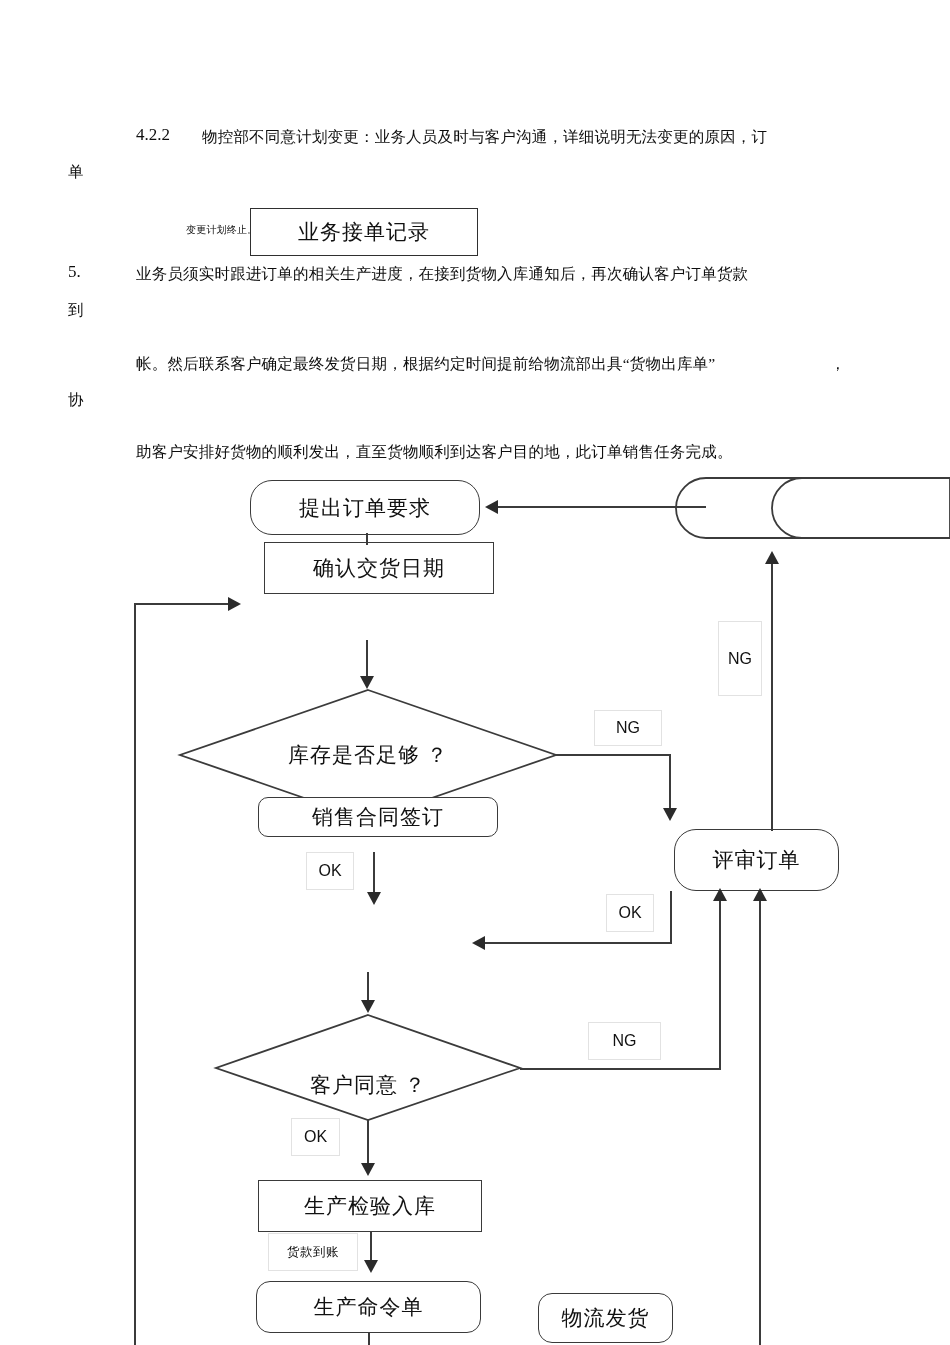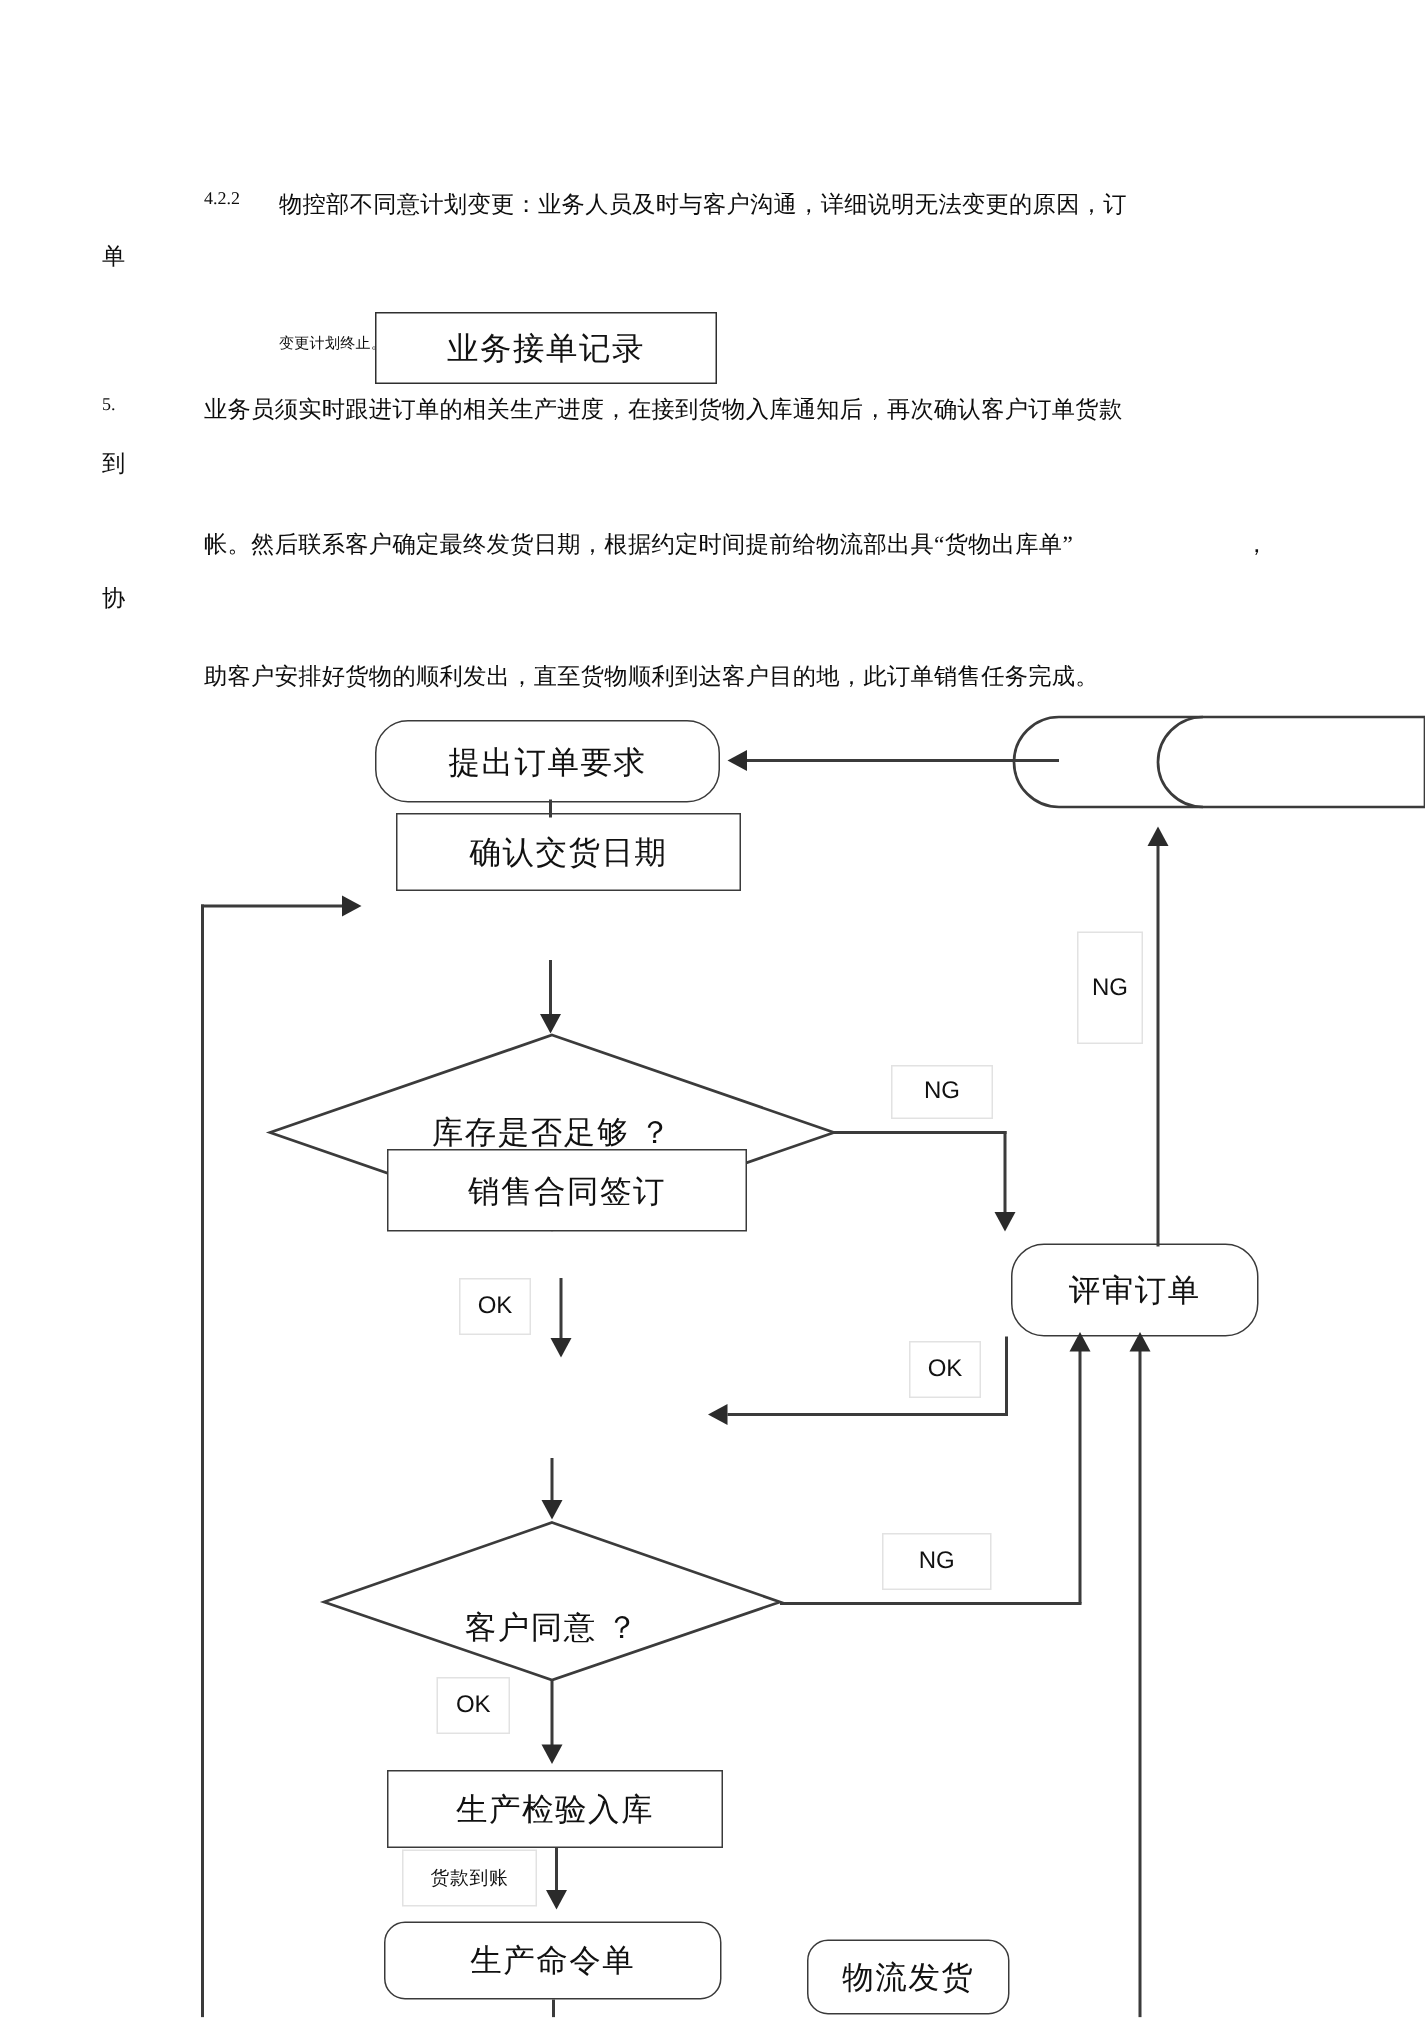"4.2.2" .num-label { font-size: 12px -> 17px }
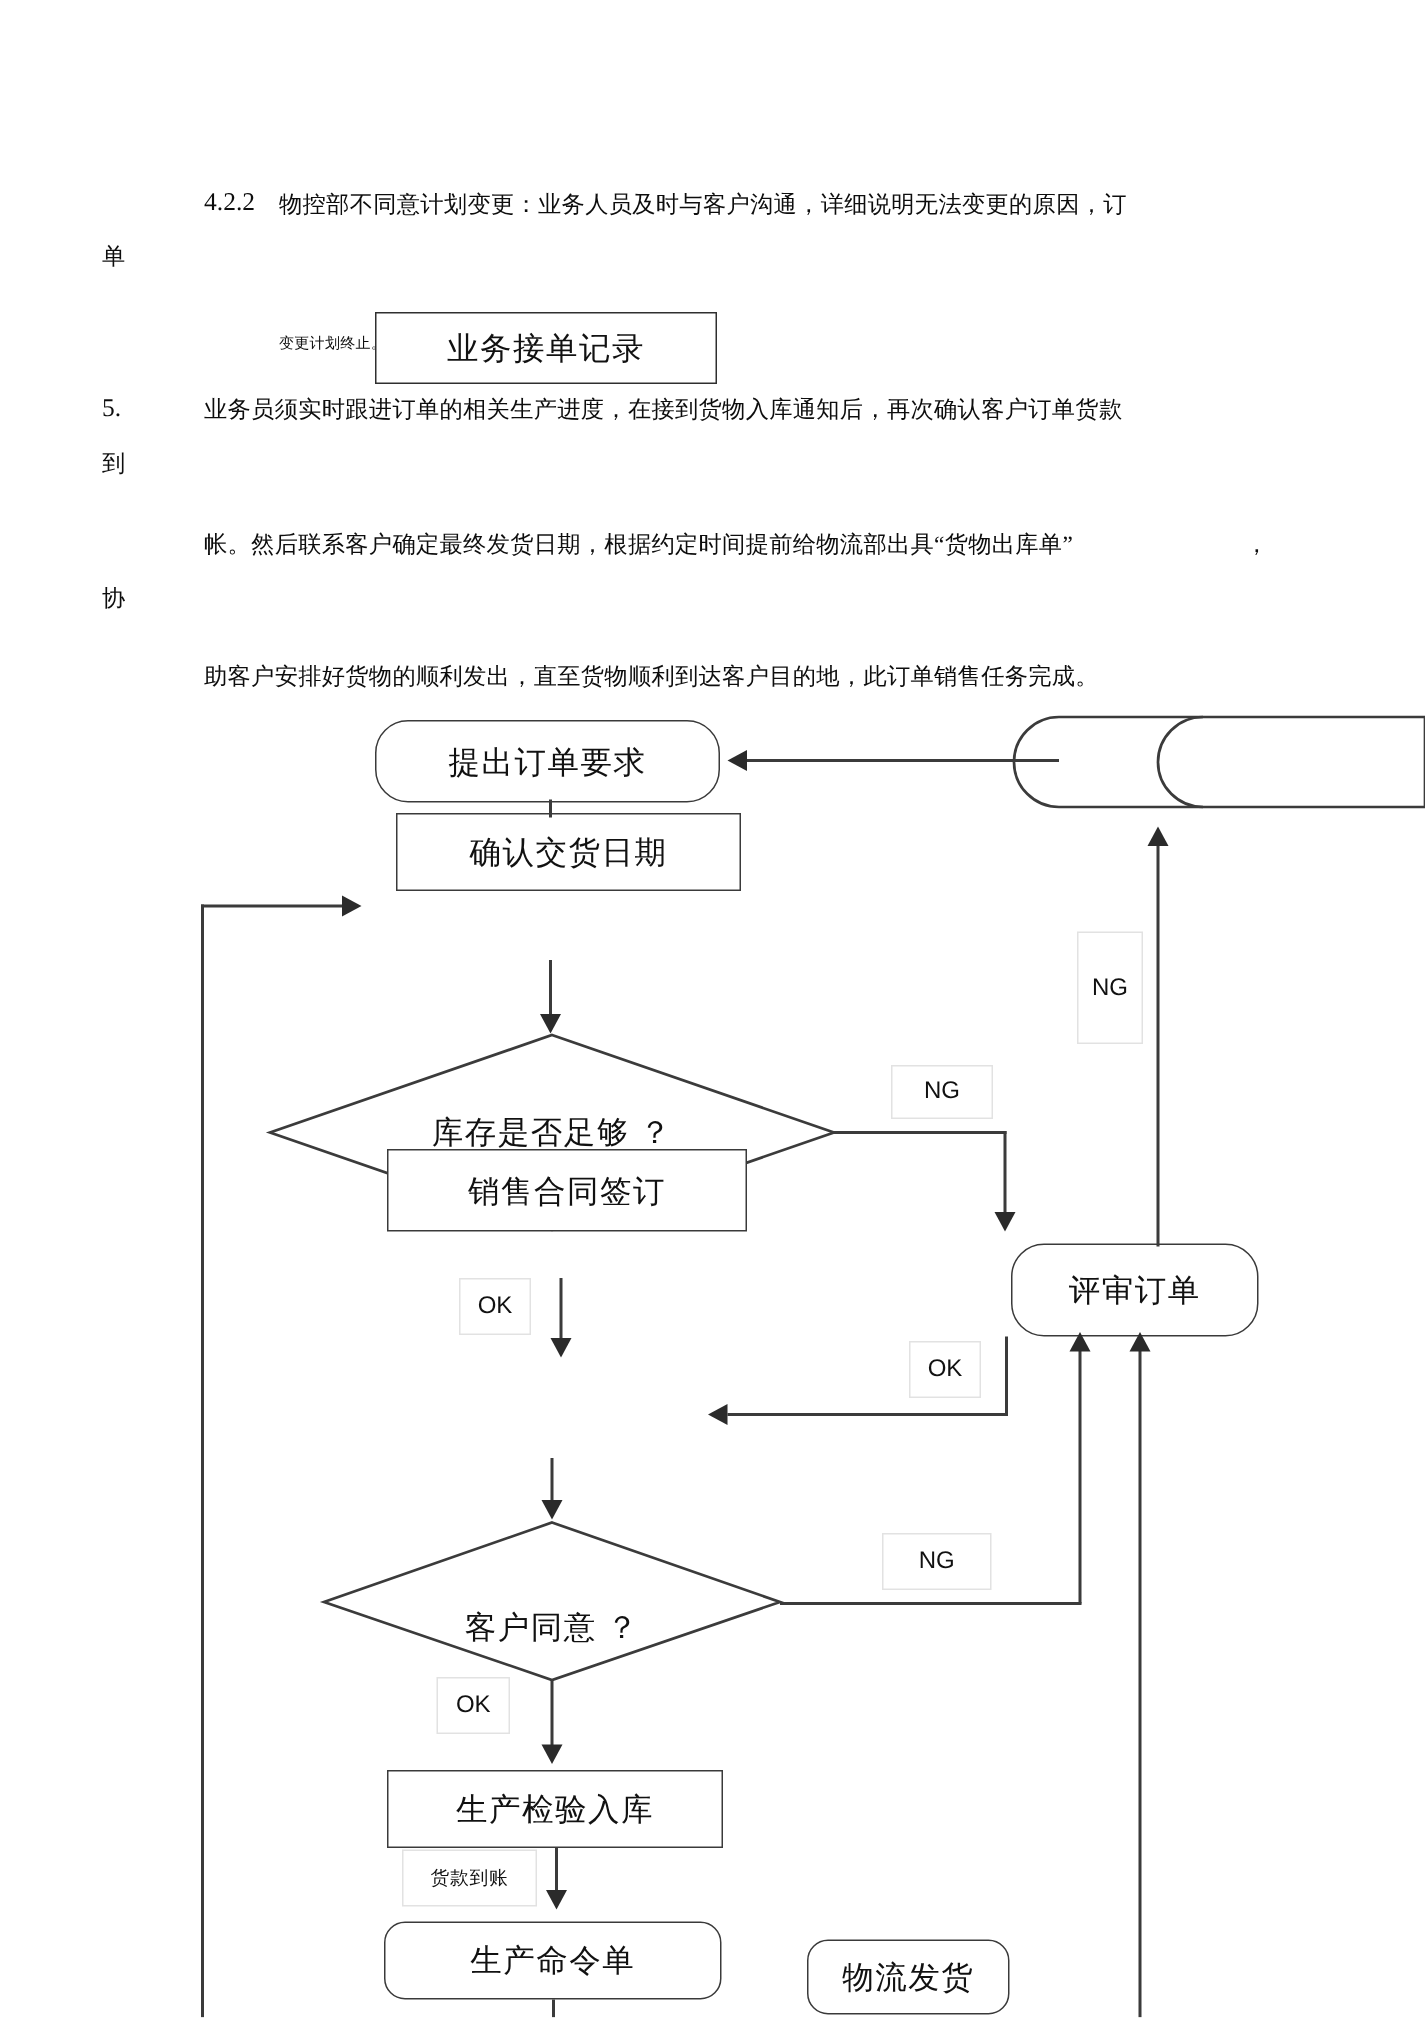"物控部不同意计划变更：业务人员及时与客户沟通，详细说明无法变更的原因，订" div.para { left: 186px -> 202px }
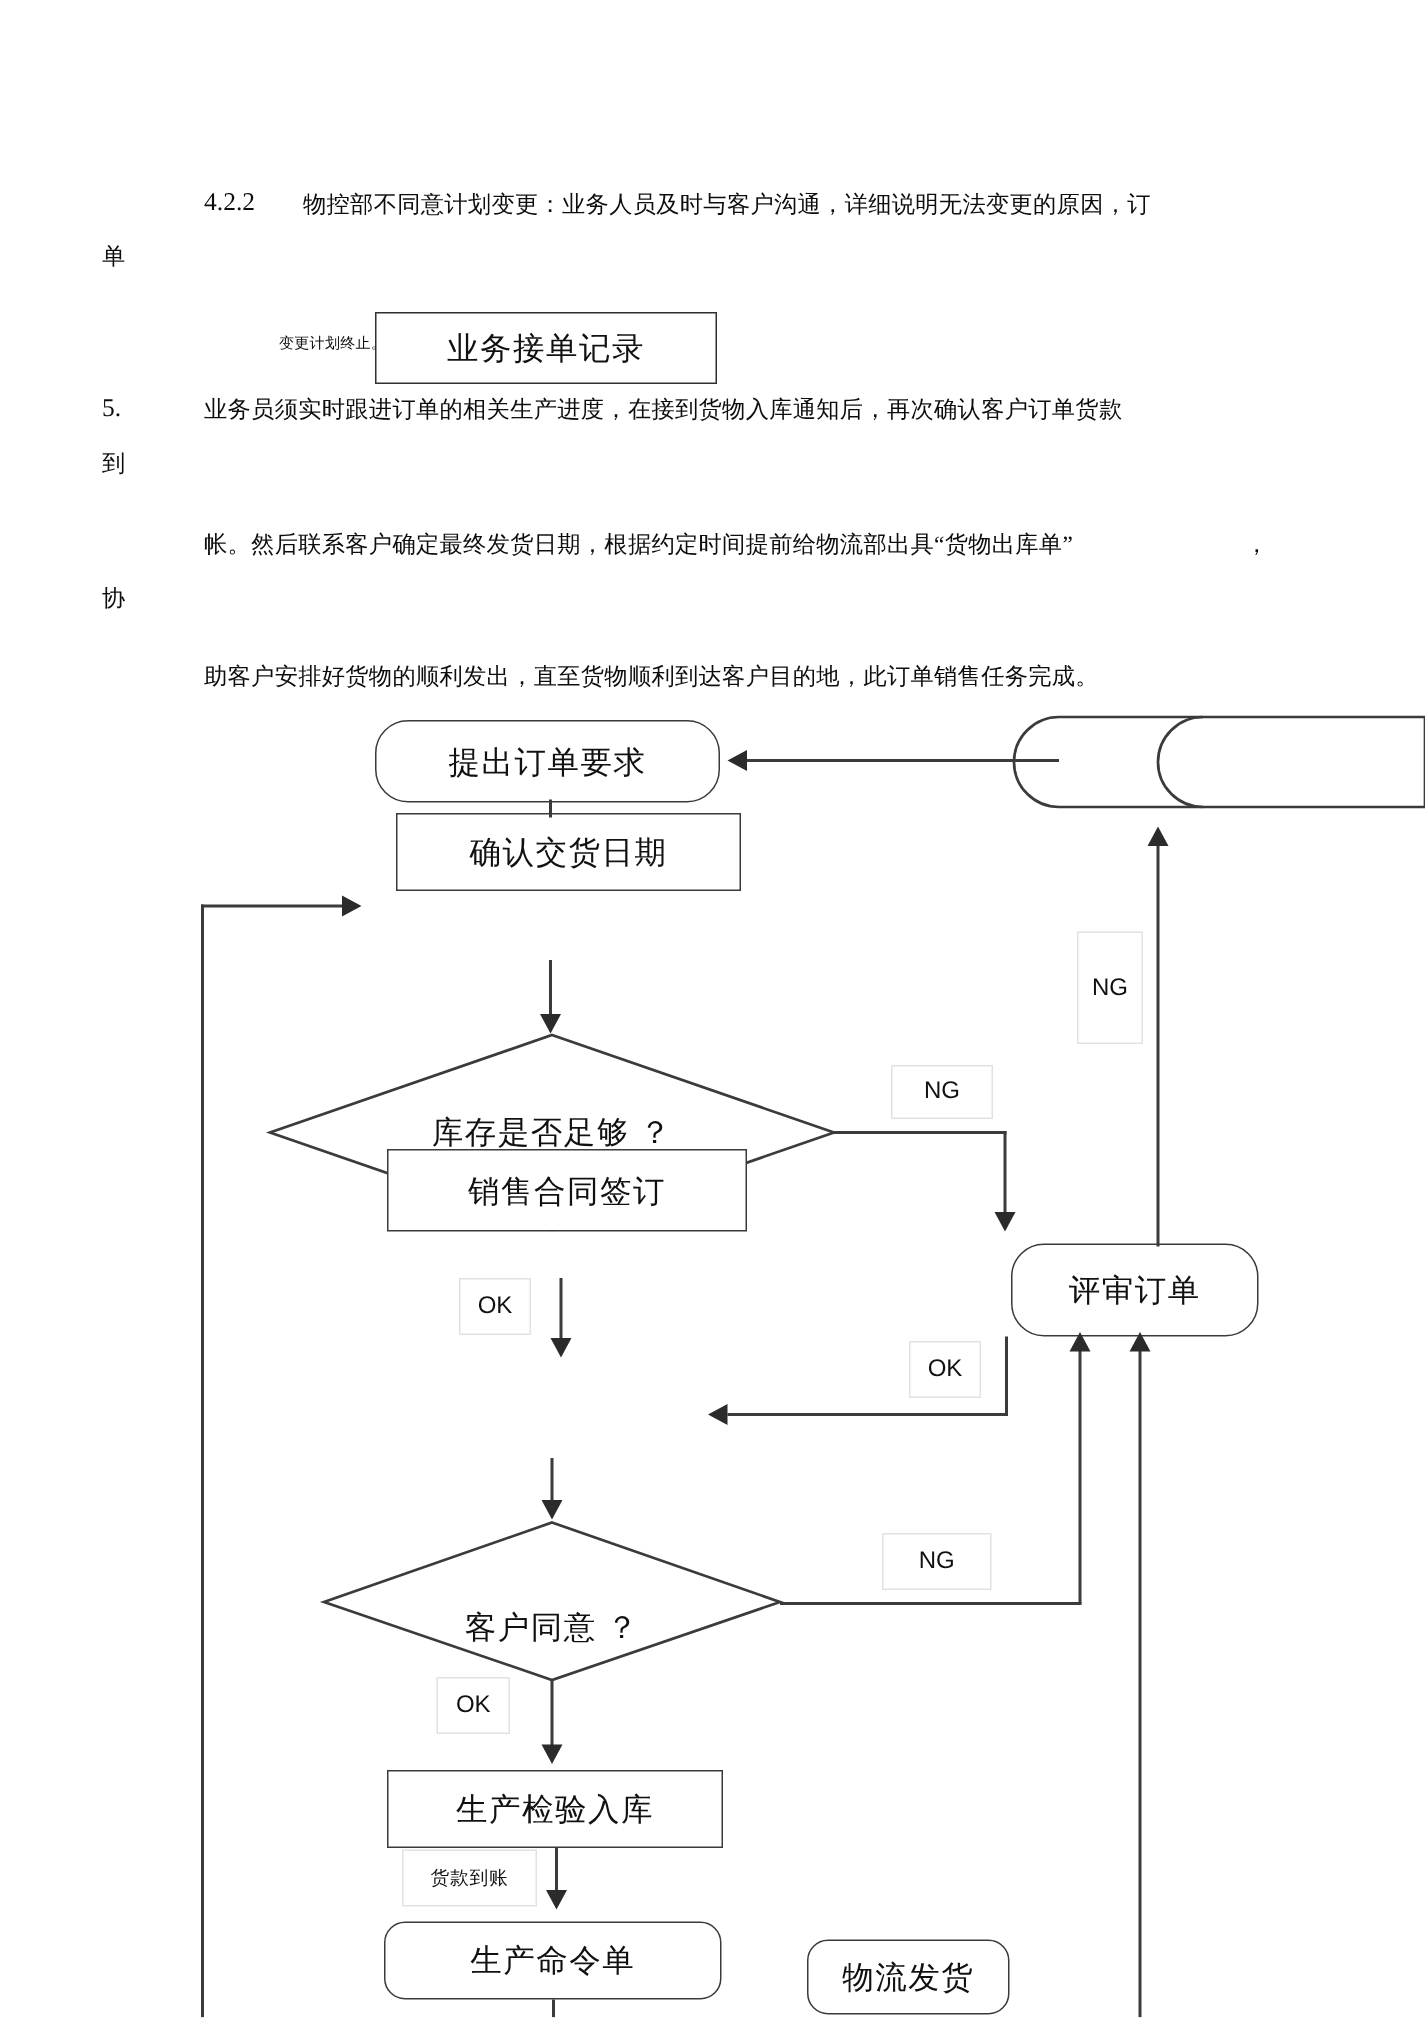"销售合同签订" div.node { border-radius: none -> 10px; height: 55px -> 40px; top: 766px -> 797px }
